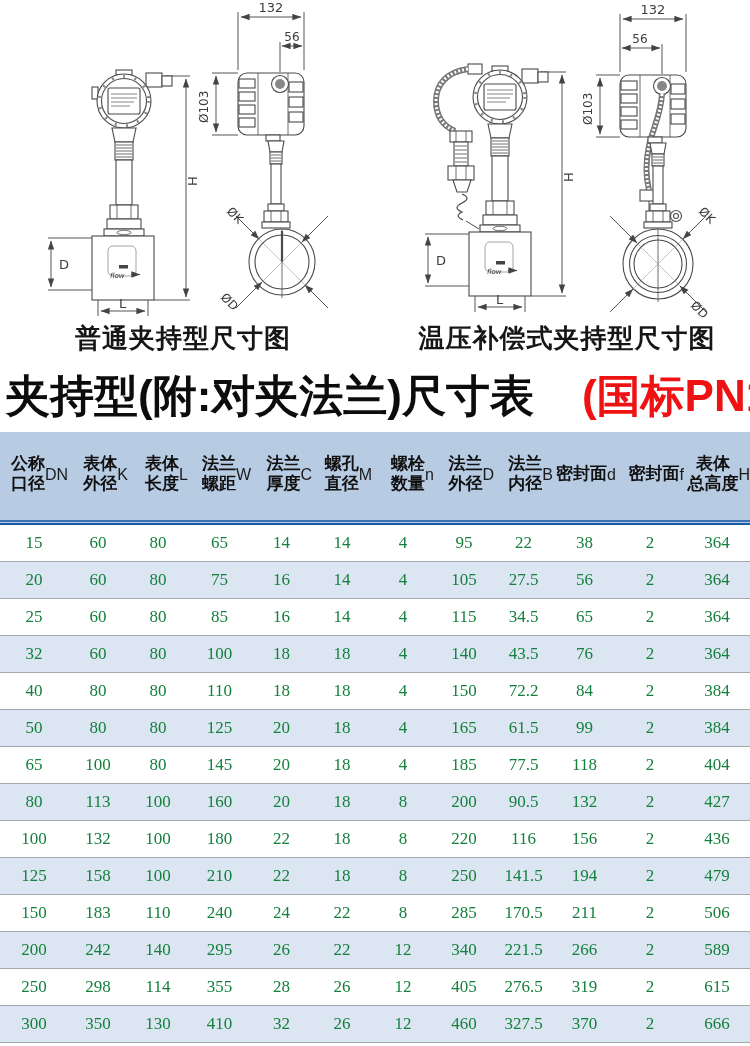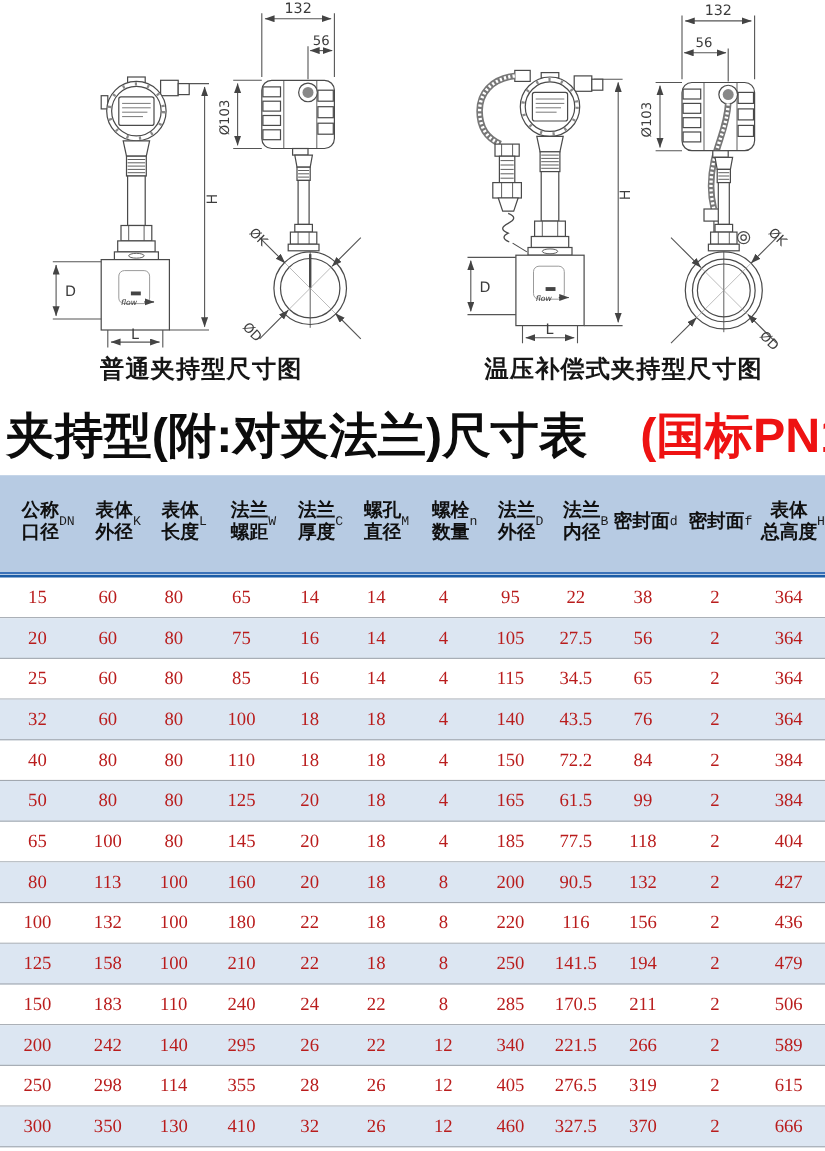"普通夹持型尺寸图" .caption { font-size: 22px -> 26px }
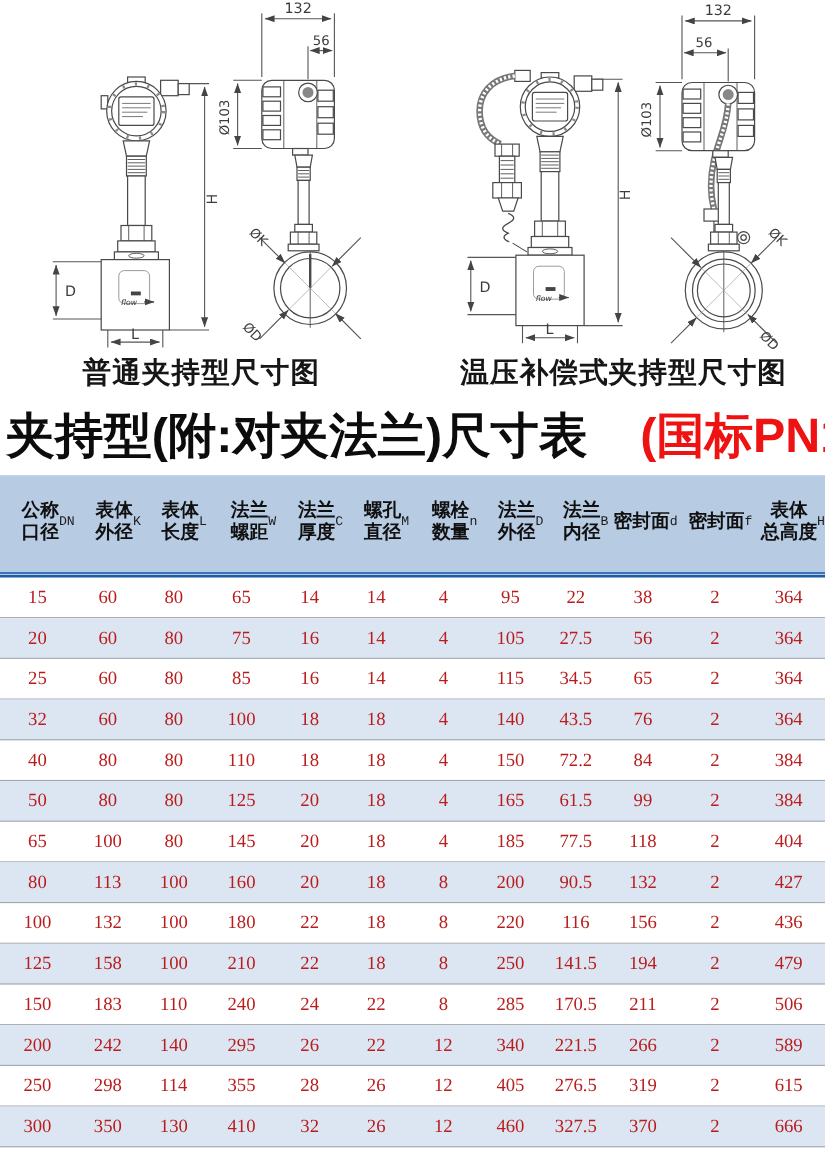"DN" .hsym { font-family: Liberation Mono, monospace -> Liberation Sans, sans-serif; font-size: 12px -> 16px }
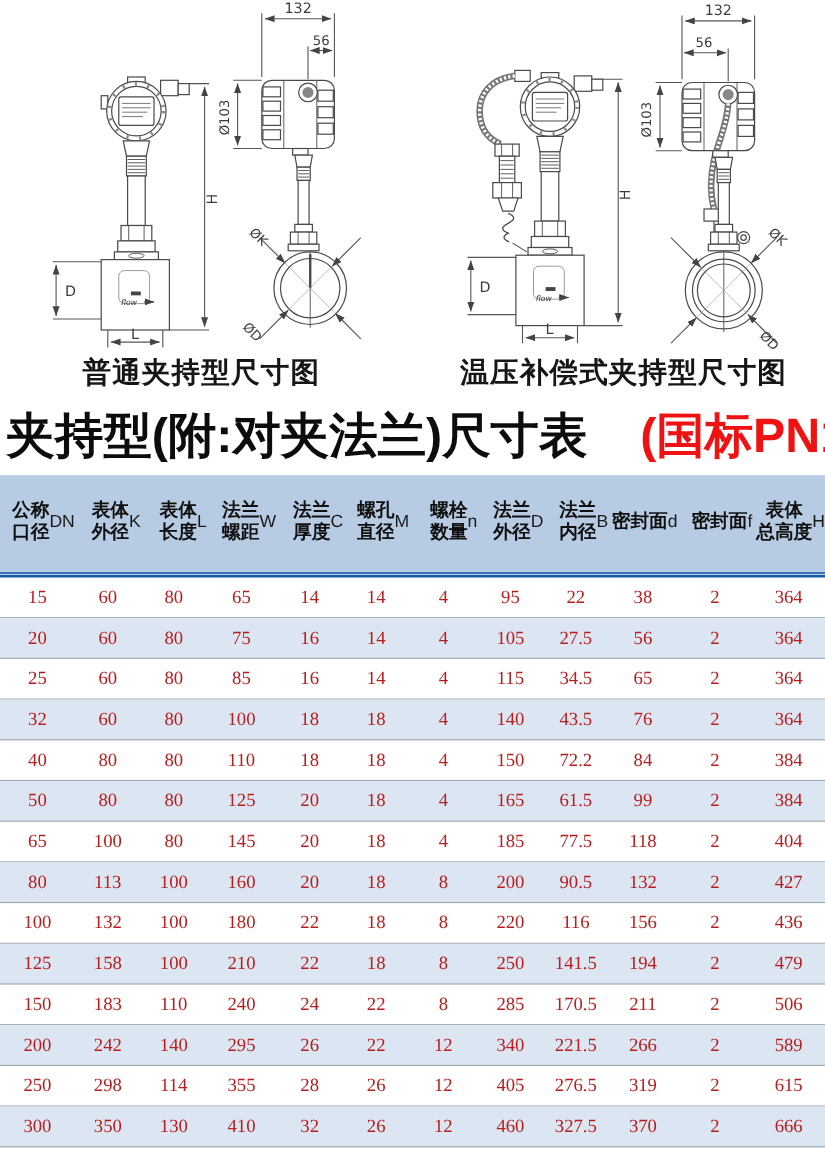"15" .trow { color: #b91c1c -> #15803d }
